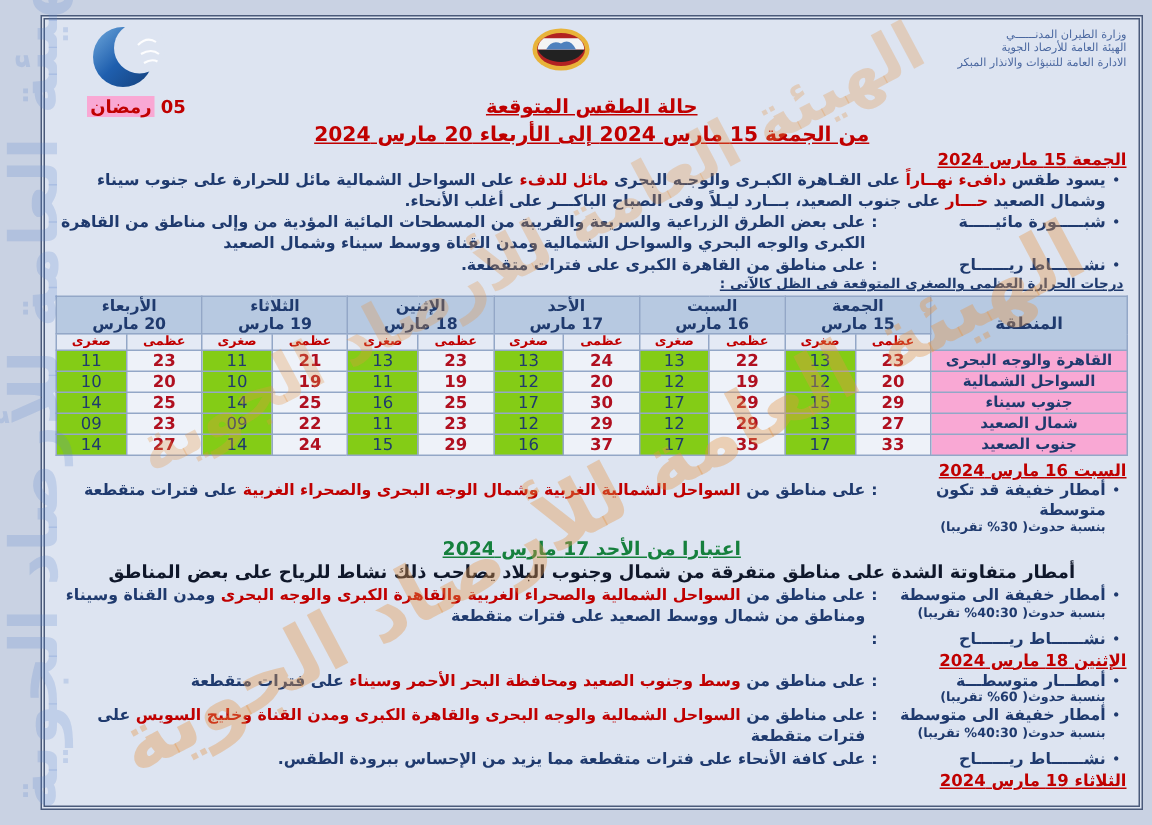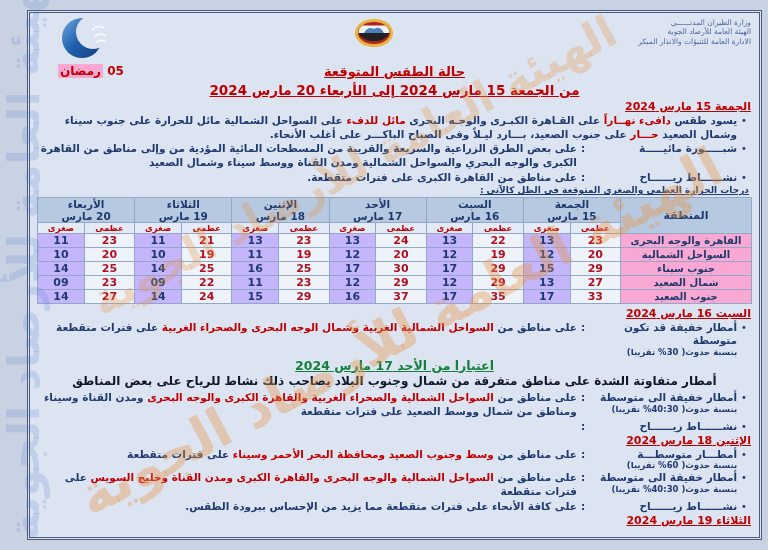"11" td.tmin { background: #c4b5fd -> #84cc16; font-weight: bold -> normal }
